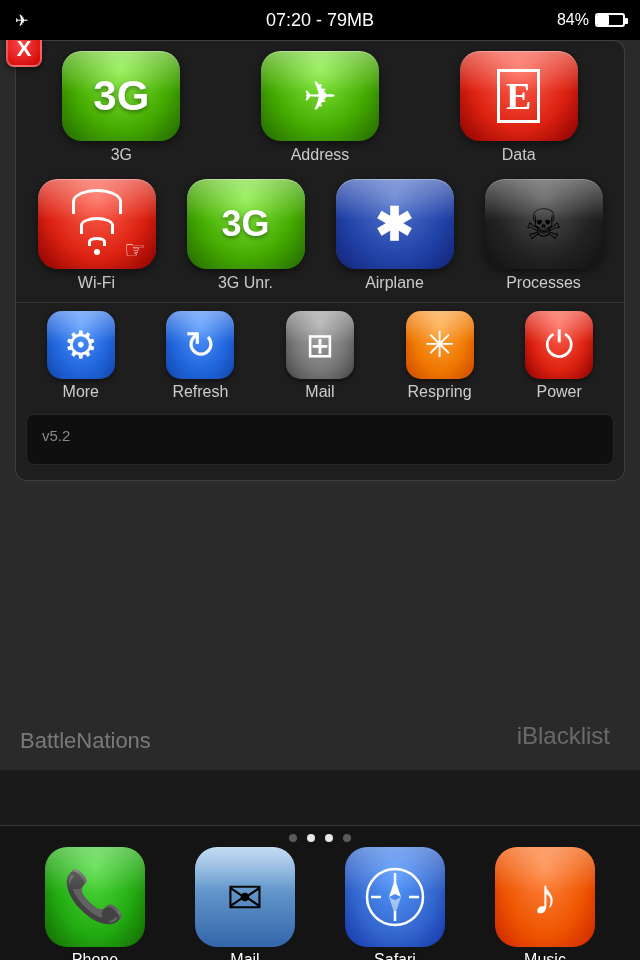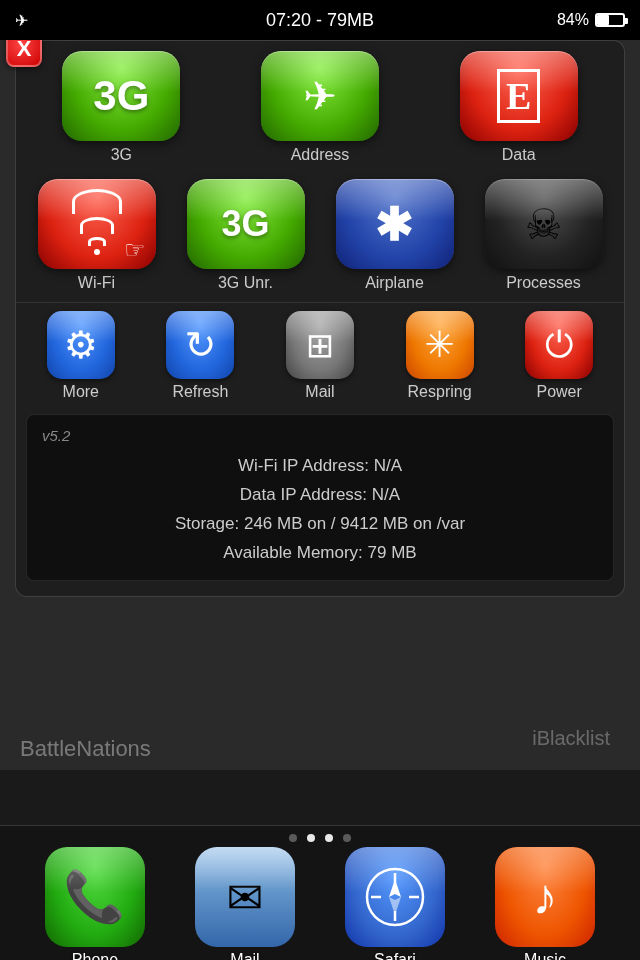"v5.2" .info-version { font-style: italic -> none }
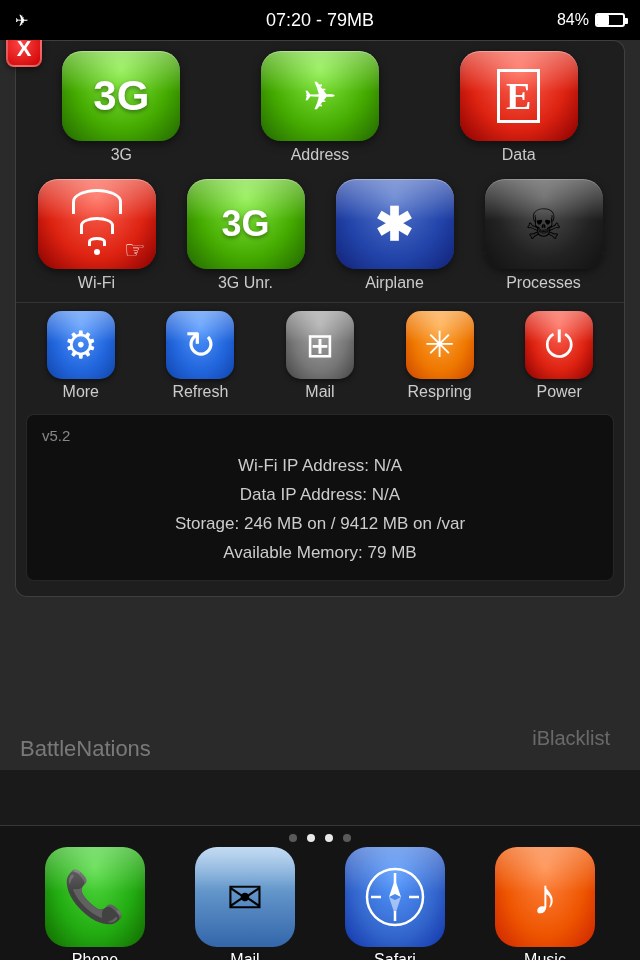"Wi-Fi IP Address: N/A" div.info-text { html: <div> <div>Wi-Fi IP Address: N/A</div> <div>Data IP Address: N/A</div> <div>Storage: 246 MB on / 9412 MB on /var</div> <div>Available Memory: 79 MB</div> </div> -> none }
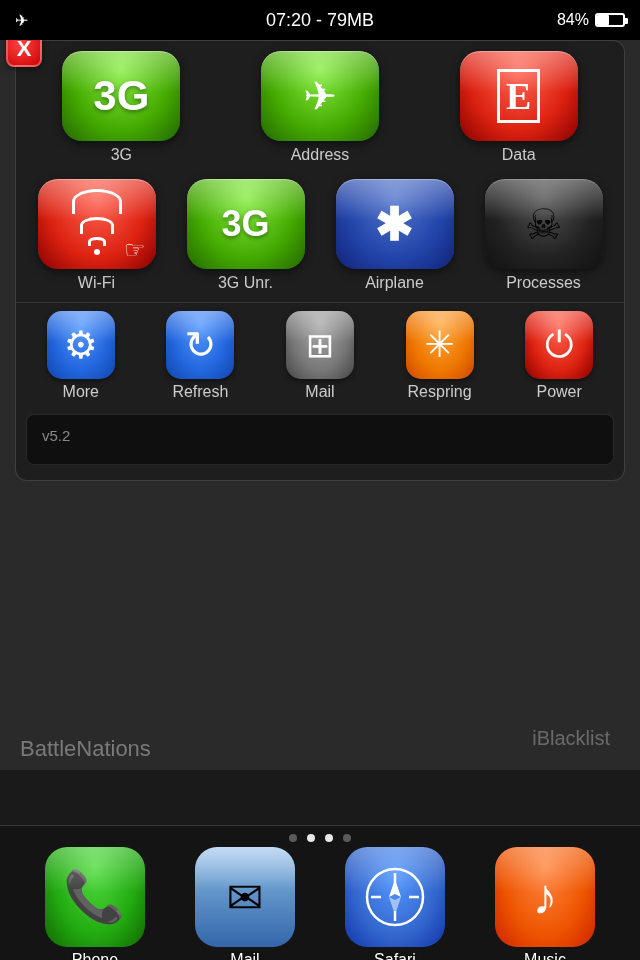"BattleNations" .bg-hint-1 { bottom: 8px -> 16px }
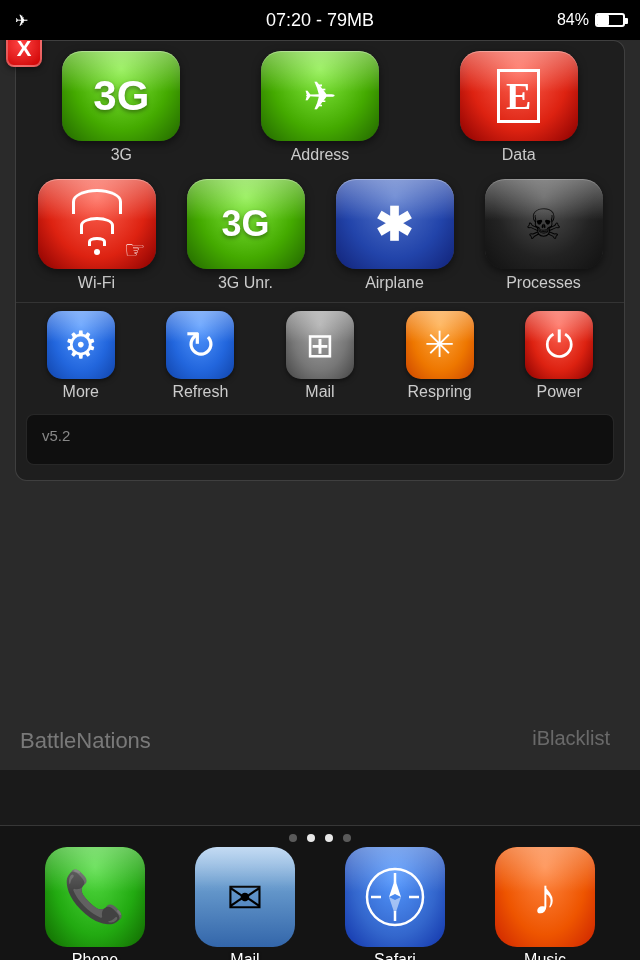"iBlacklist" .bg-hint-2 { font-size: 20px -> 24px }
